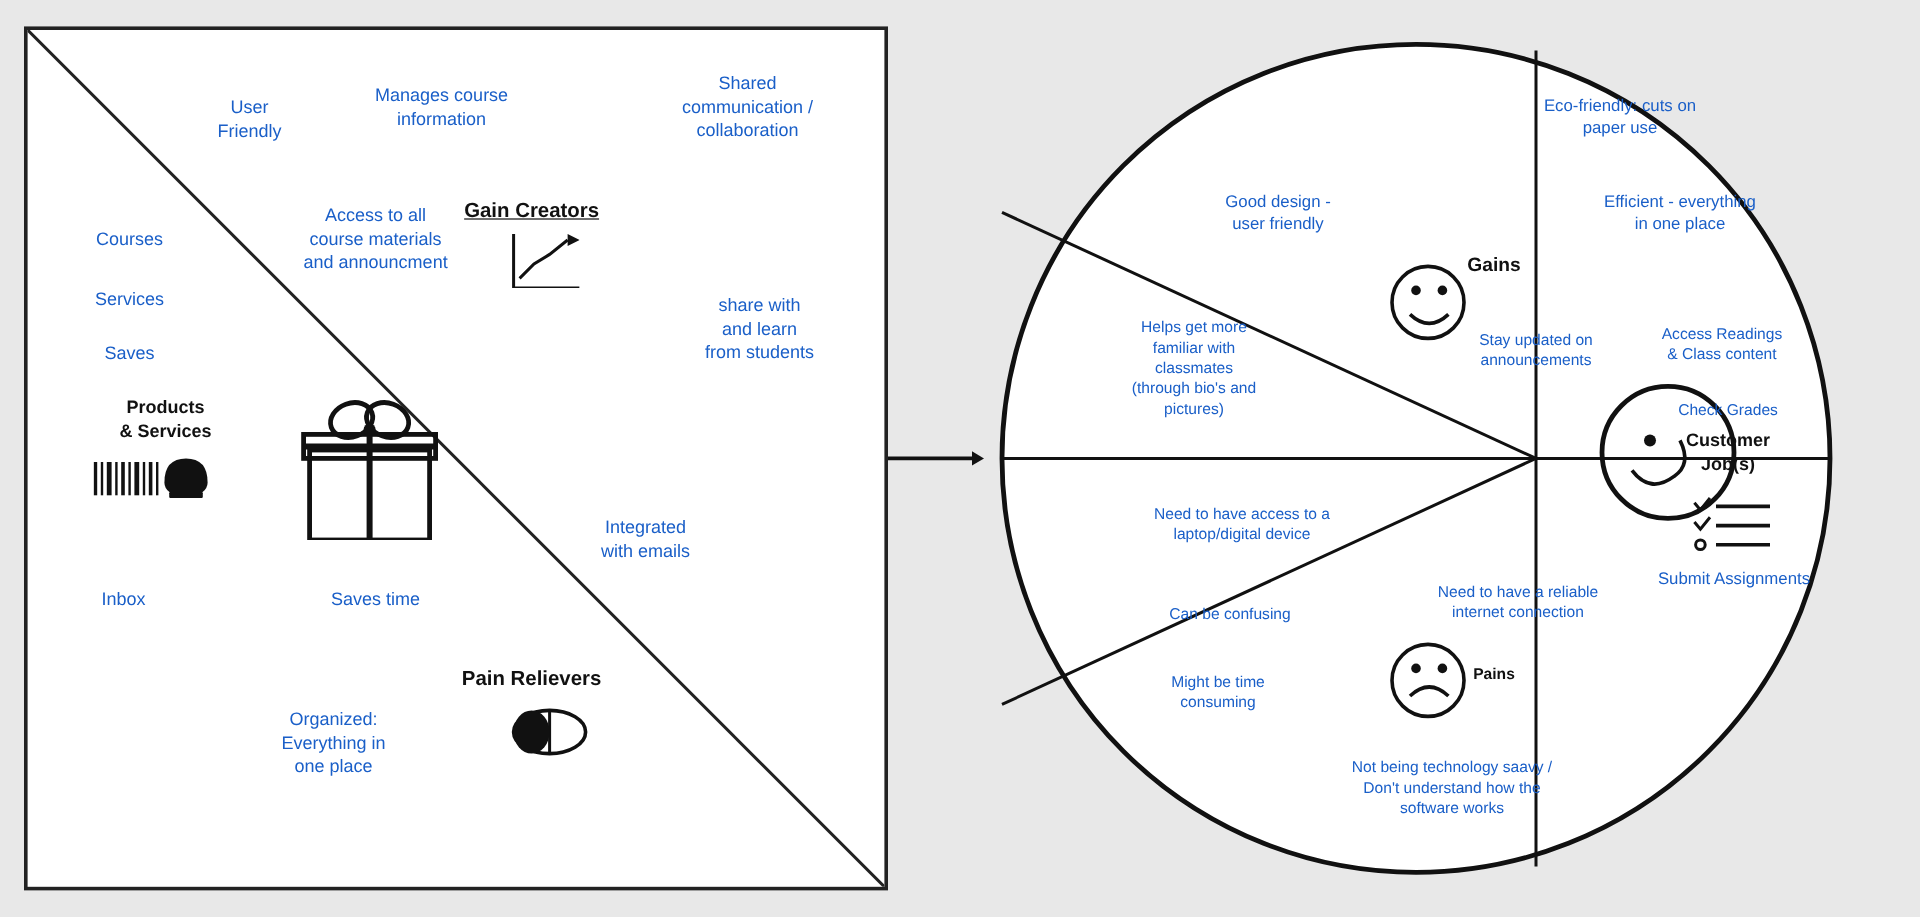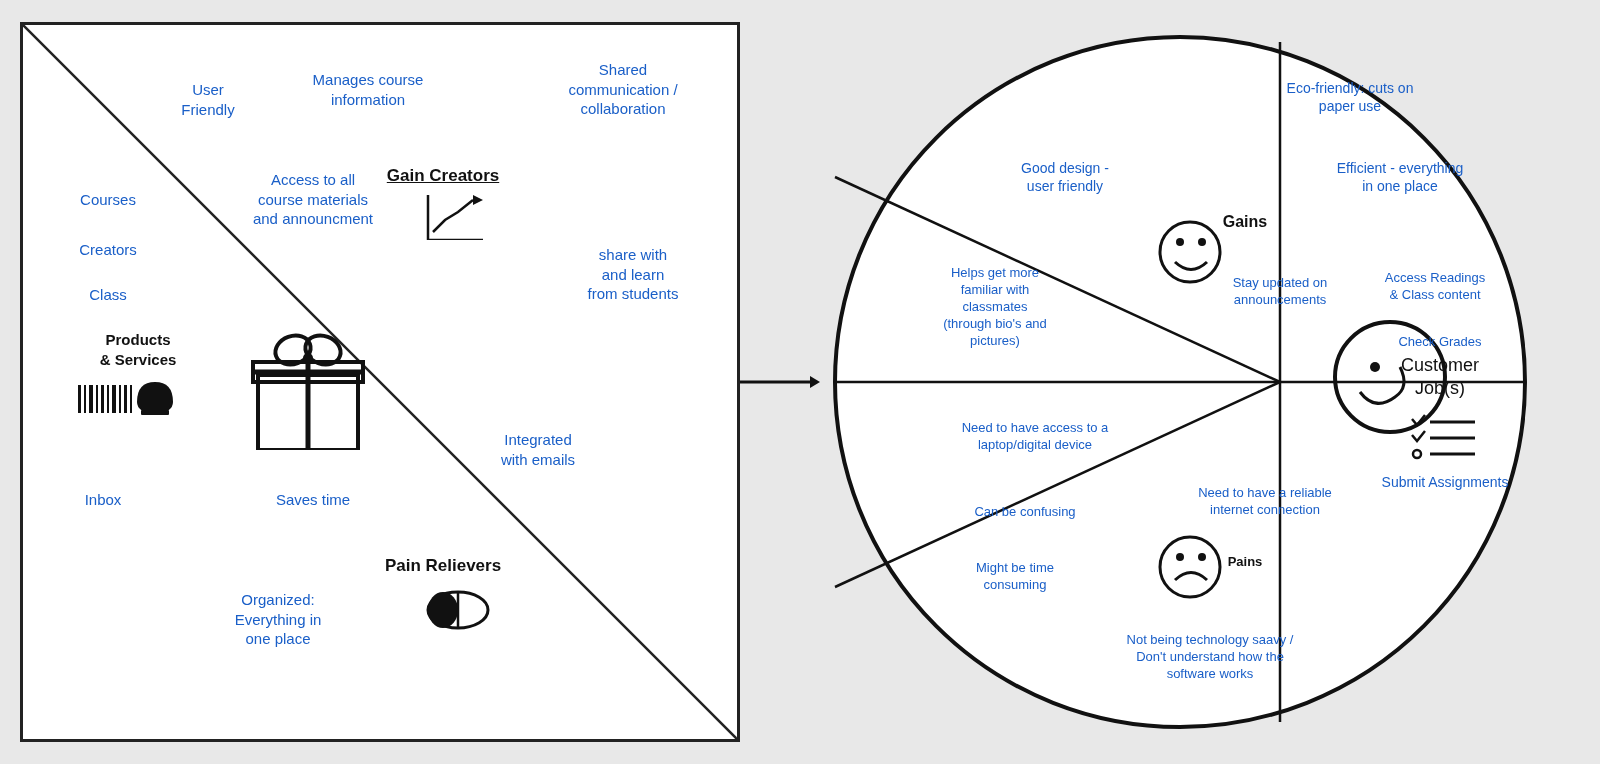"Creators" div.lbl { text: Creators -> Services }
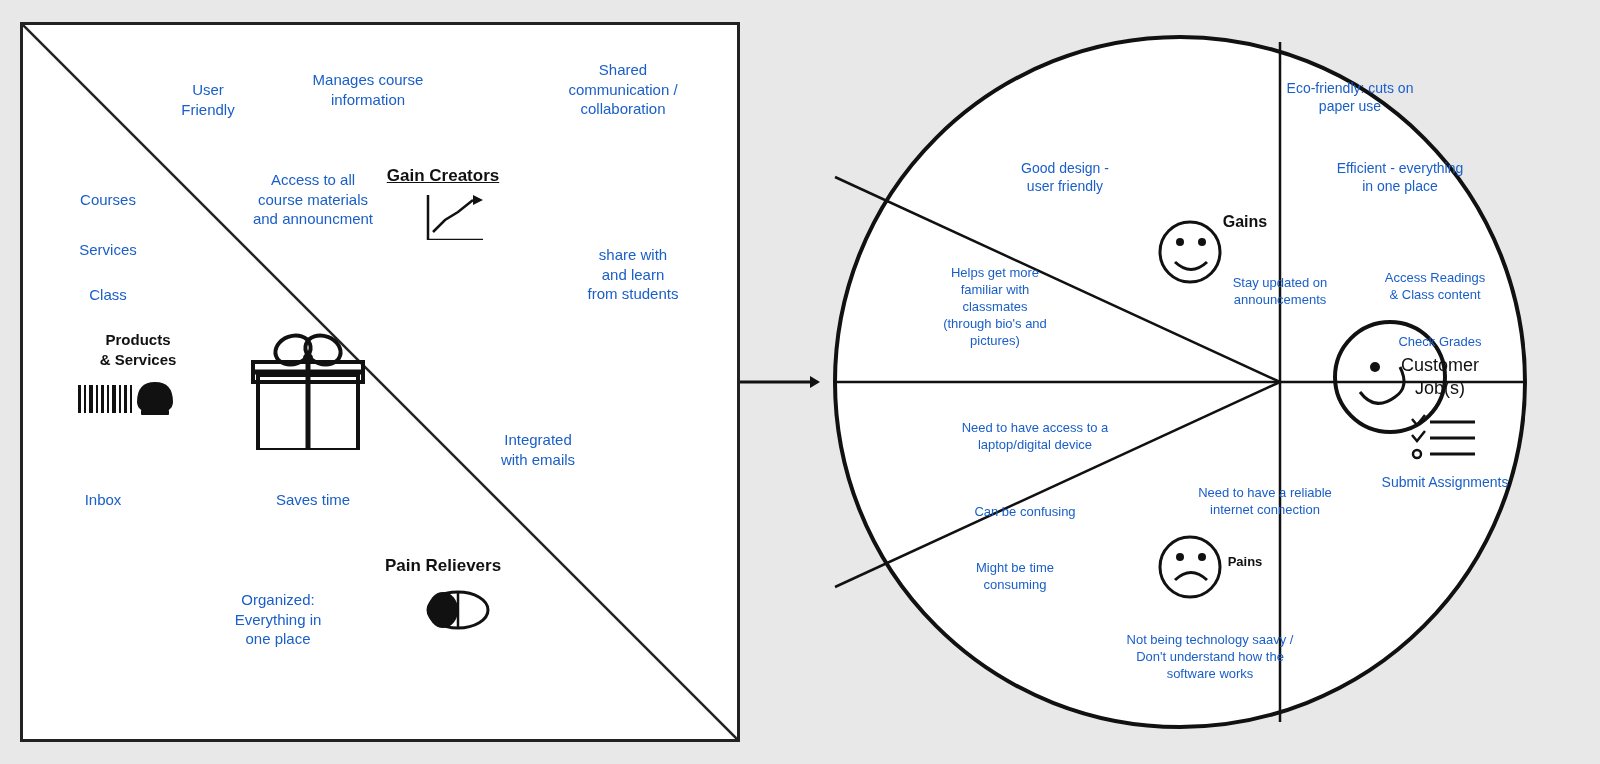"Class" div.lbl { text: Class -> Saves }
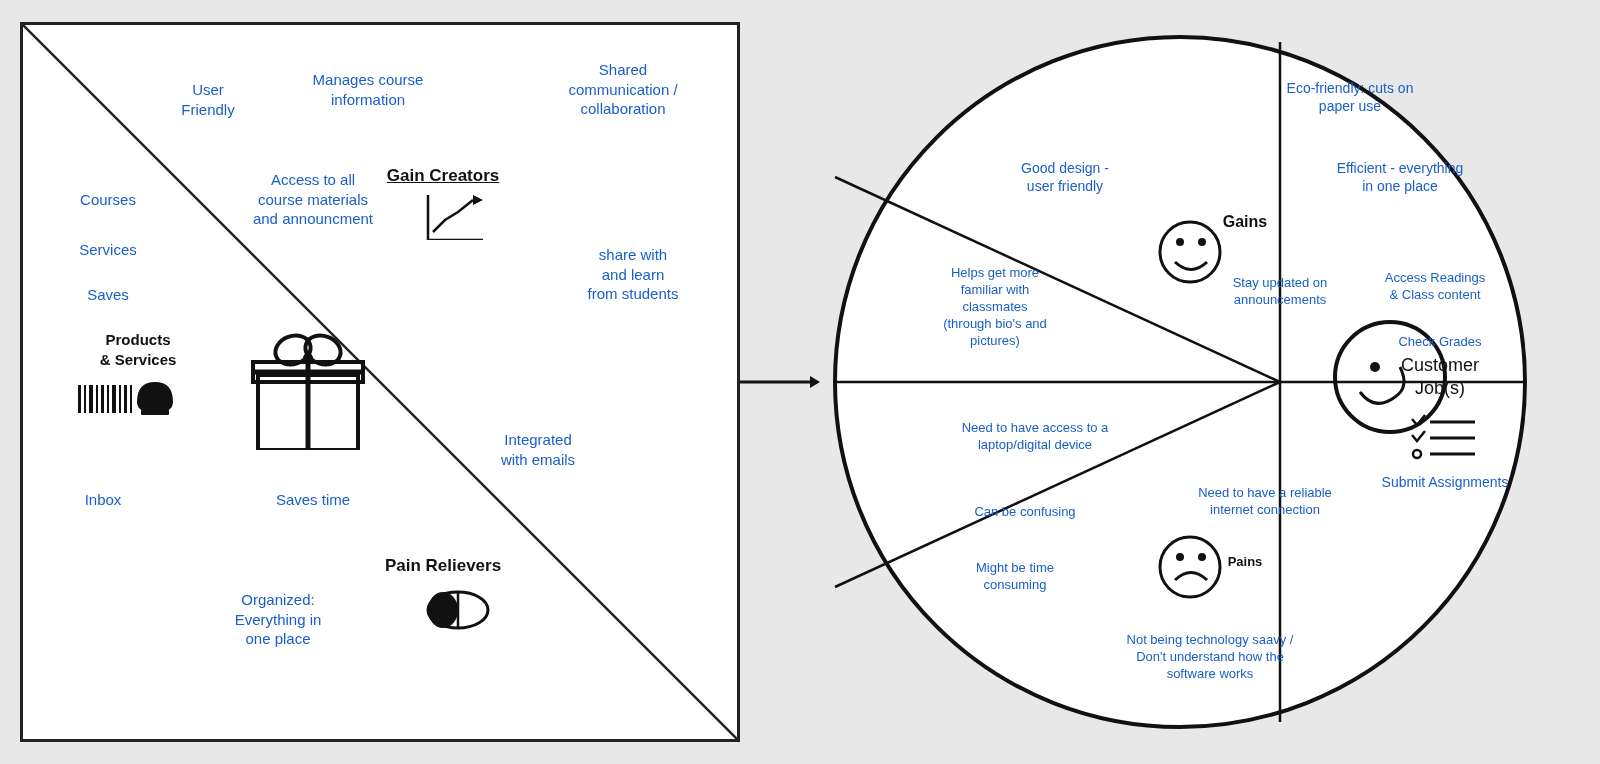"Customer" div.clbl { font-size: 18px -> 15px; font-weight: normal -> bold }
